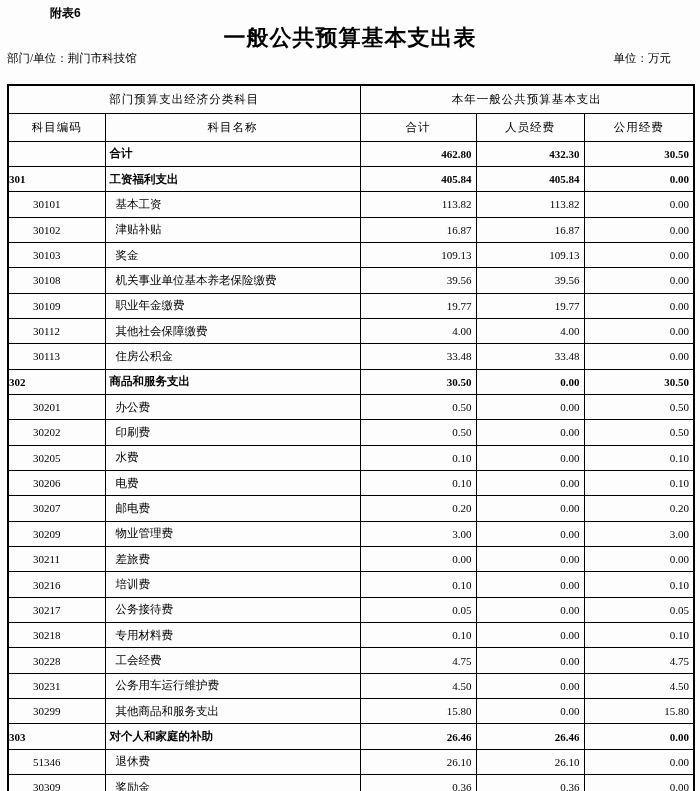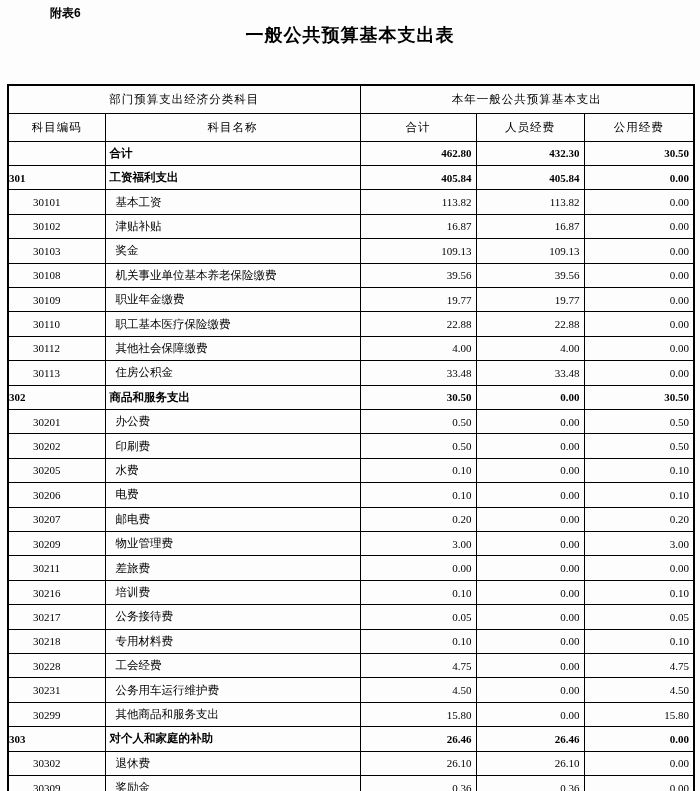"一般公共预算基本支出表" .page-title { font-size: 18px -> 22px }
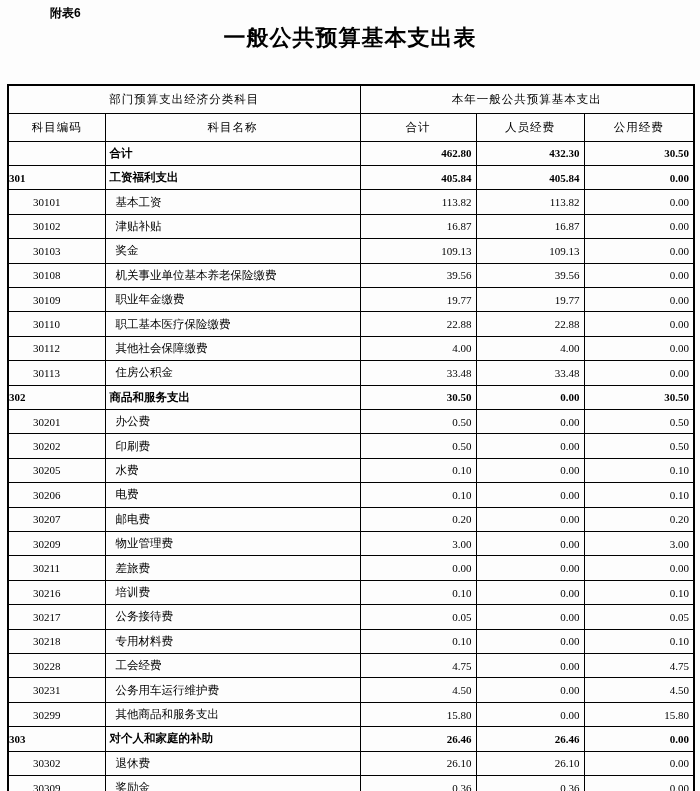"部门/单位：荆门市科技馆" div.meta-row { html: none -> <div> <span>部门/单位：荆门市科技馆</span> <span>单位：万元</span> </div> }
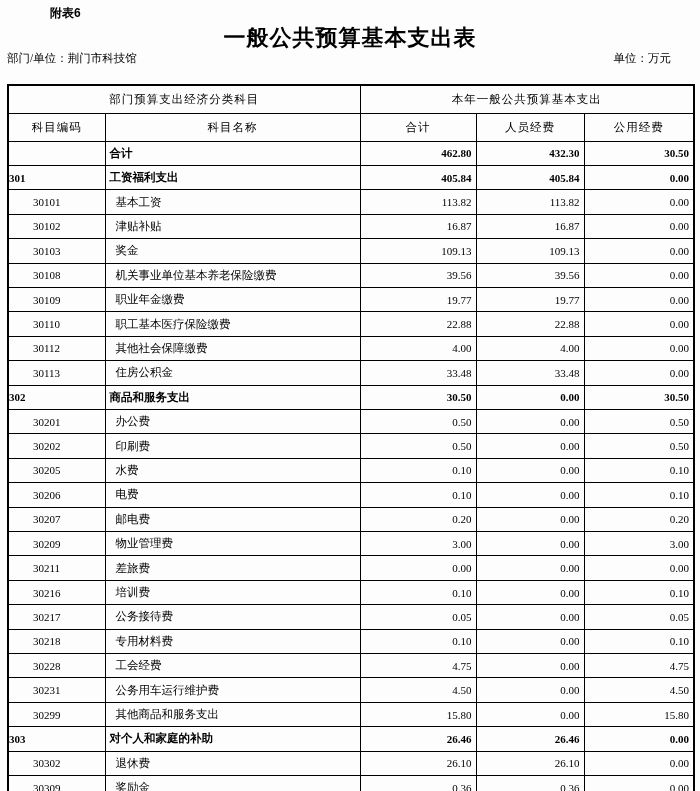"30110" tr { html: <tr> <td>30110</td> <td>职工基本医疗保险缴费</td> <td>22.88</td> <td>22.88</td> <td>0.00</td> </tr> -> none }
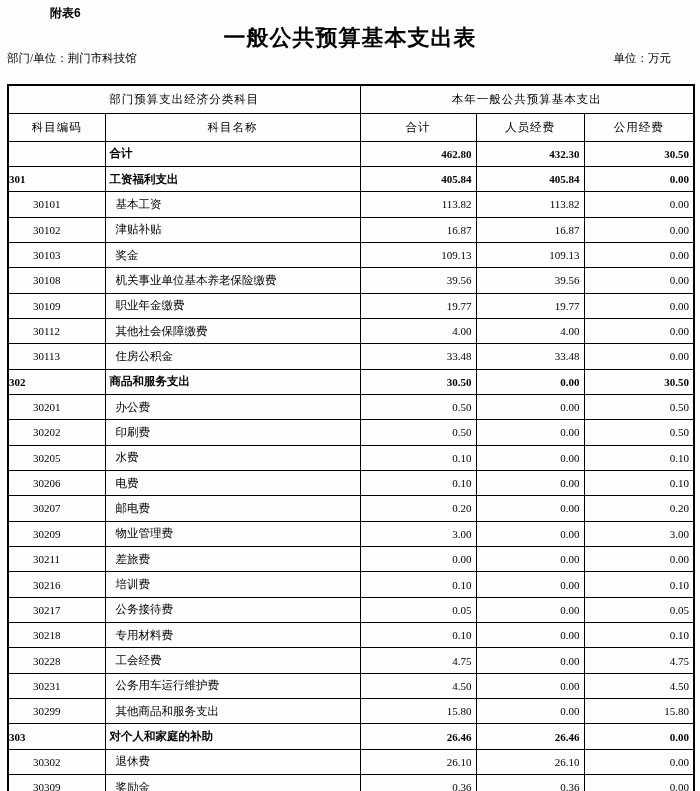"30302" td.code { text: 30302 -> 51346 }
